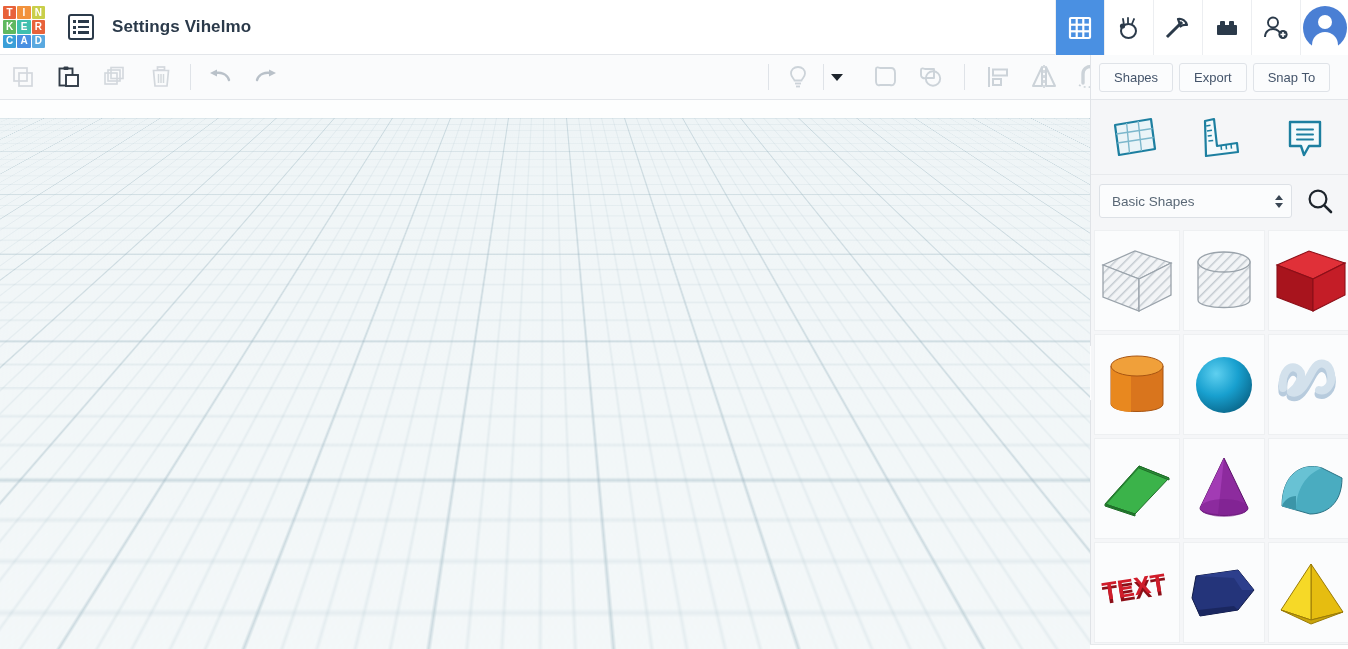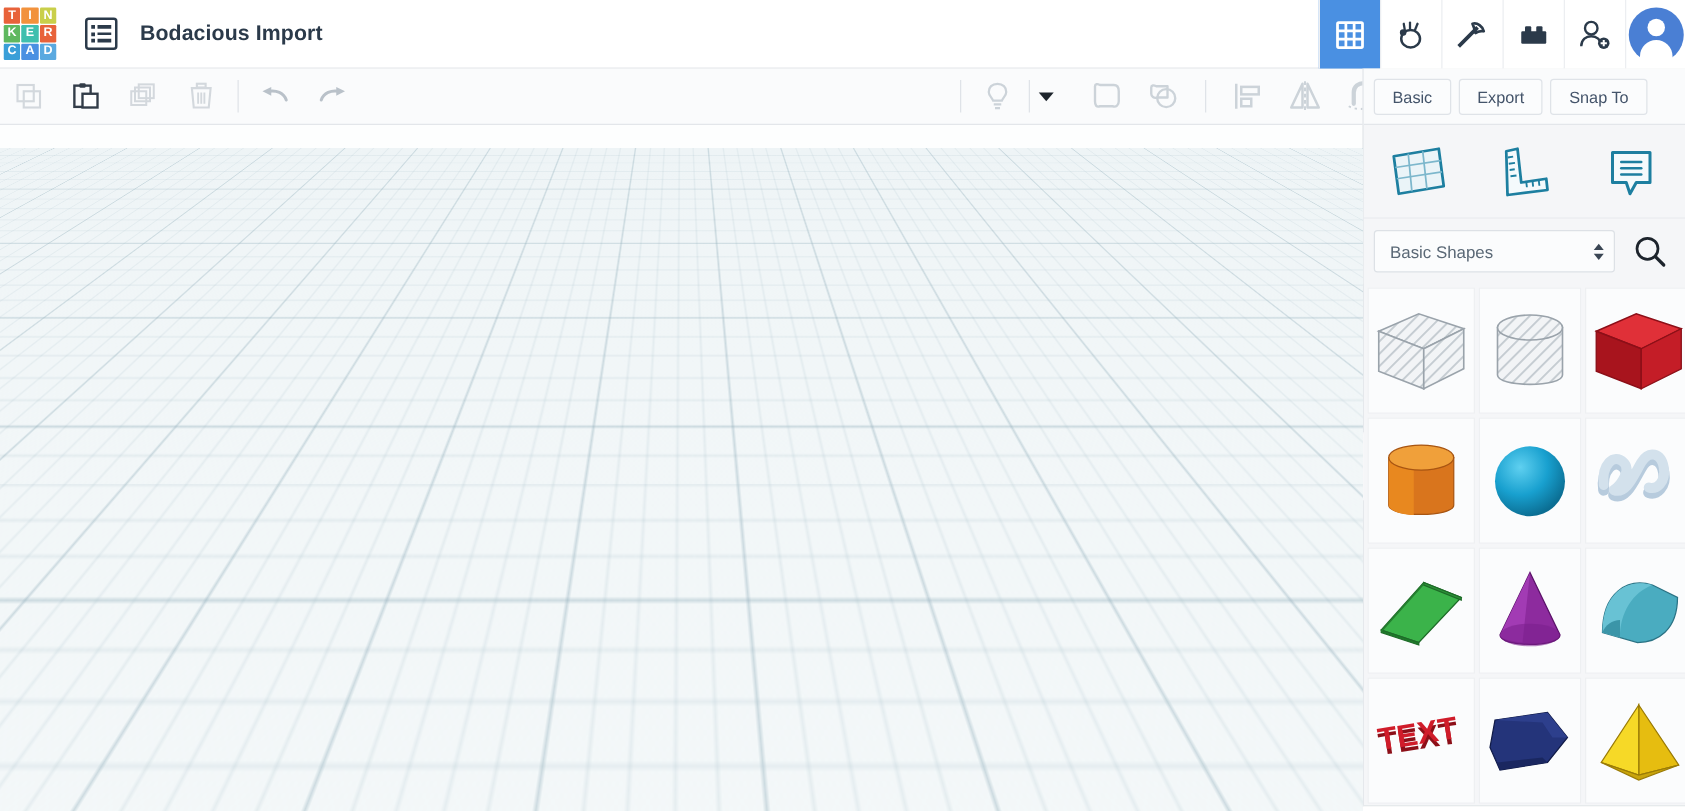"Bodacious Import" div.proj-title { text: Bodacious Import -> Settings Vihelmo }
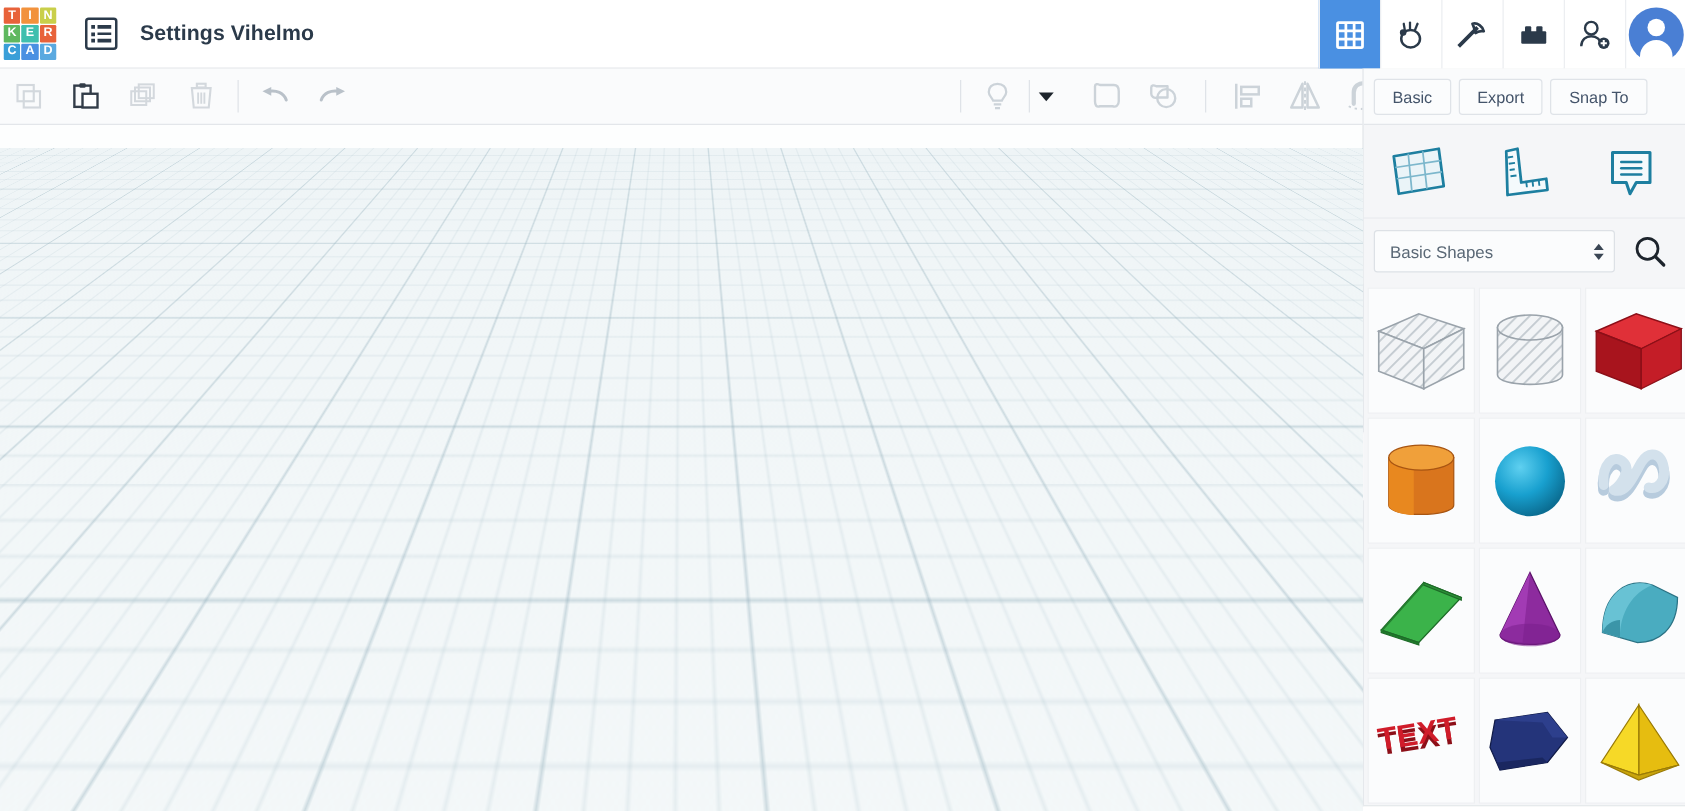"Basic" div.rp-btn { text: Basic -> Shapes }
